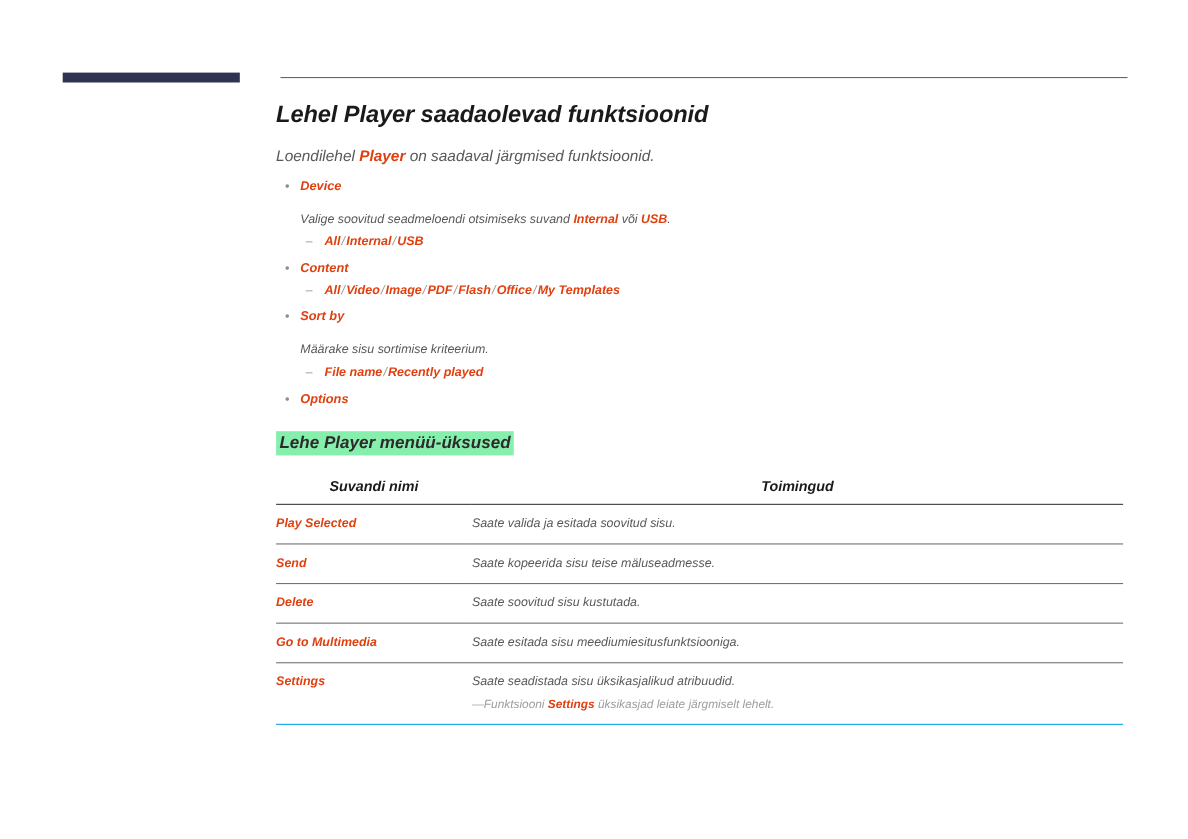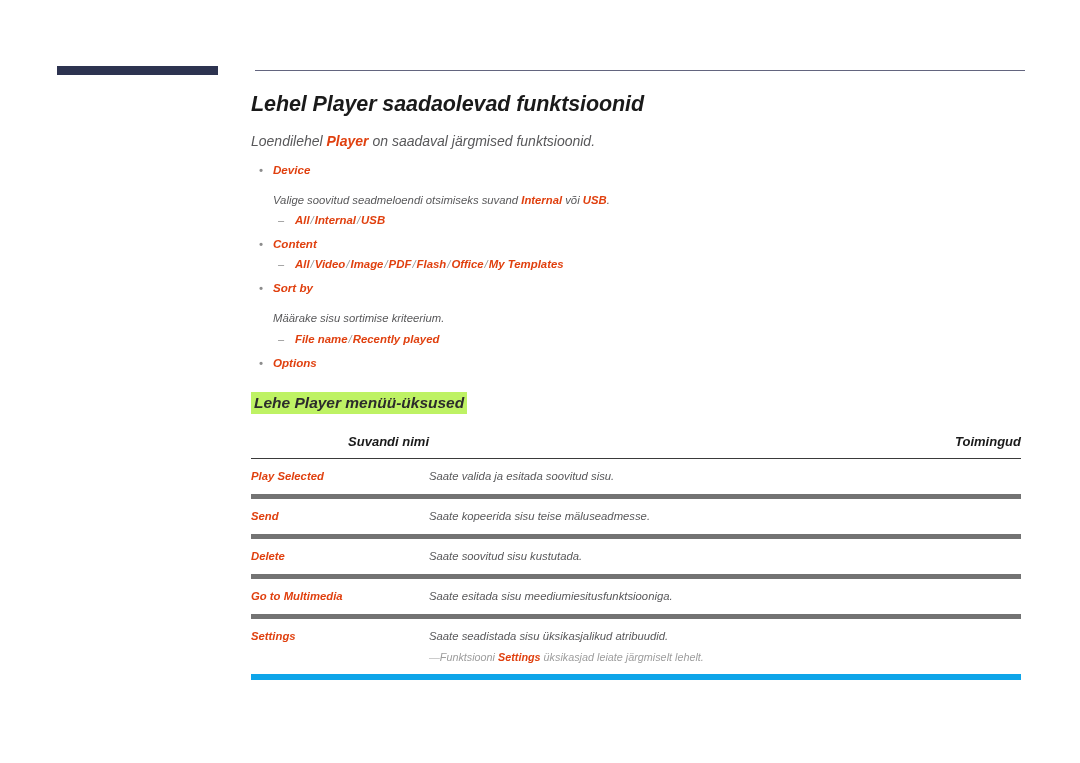"Lehe Player menüü-üksused" h2.section-title .hl { background: #bef264 -> #86efac }
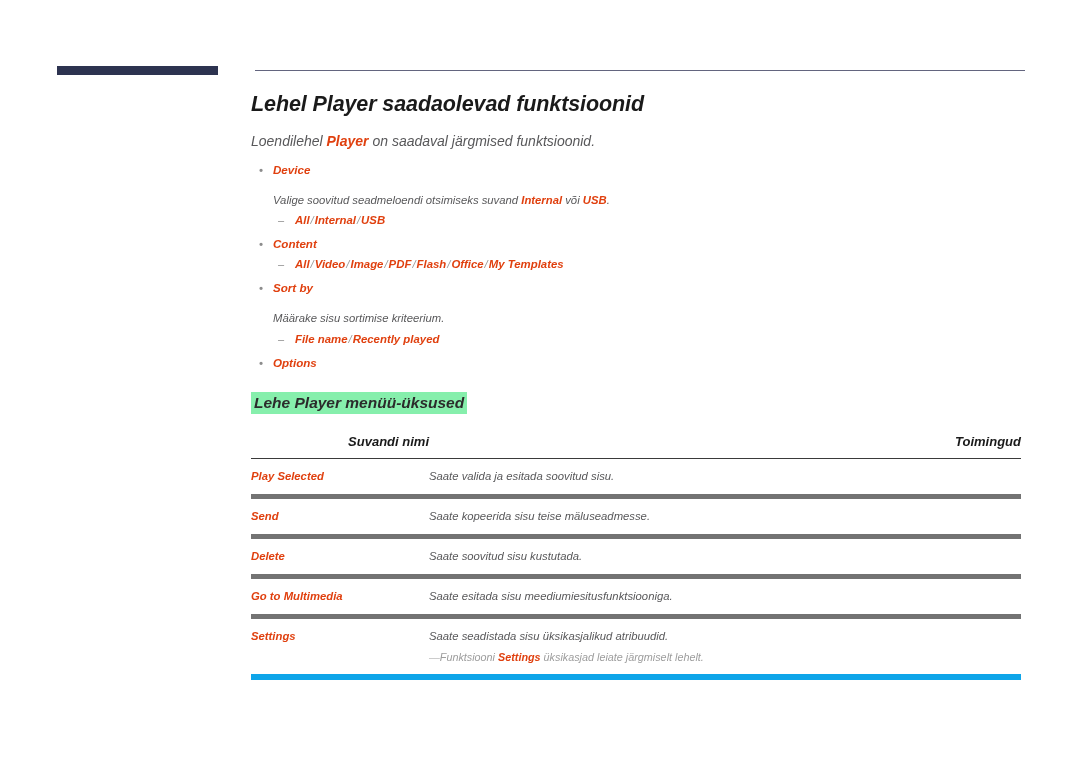"Suvandi nimi" table.menu-table th { text-align: right -> center }
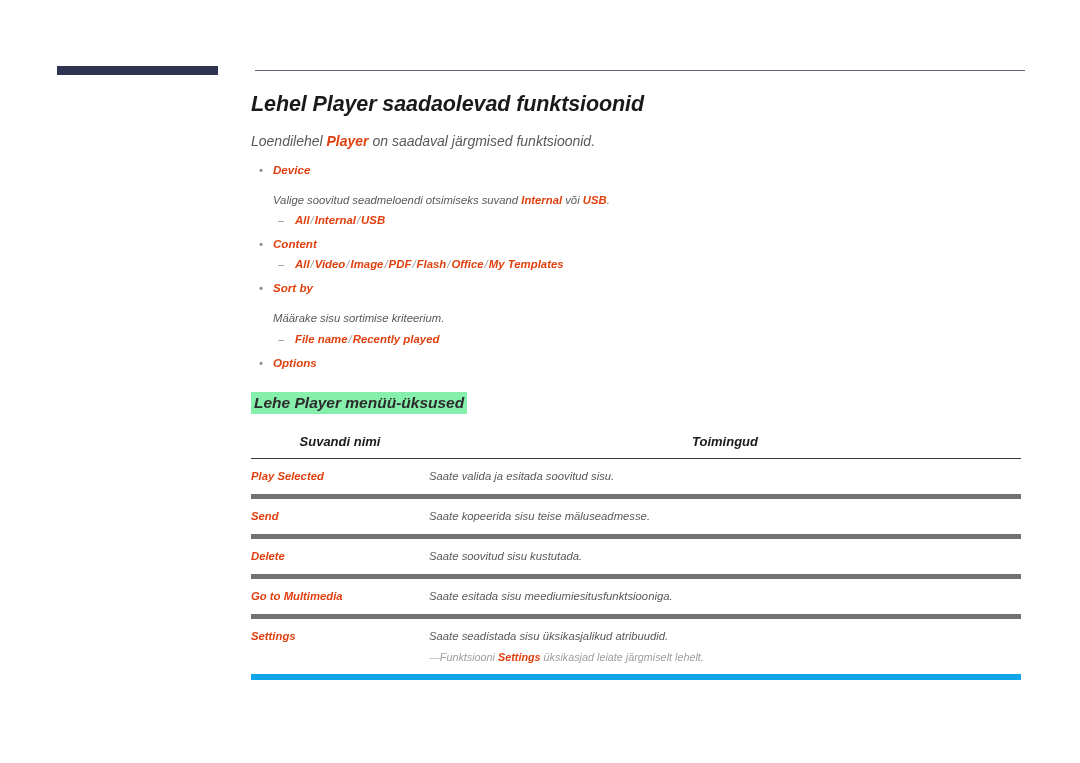"Play Selected" table.menu-table td { border-bottom: 5px solid #737373 -> 1px solid #737373 }
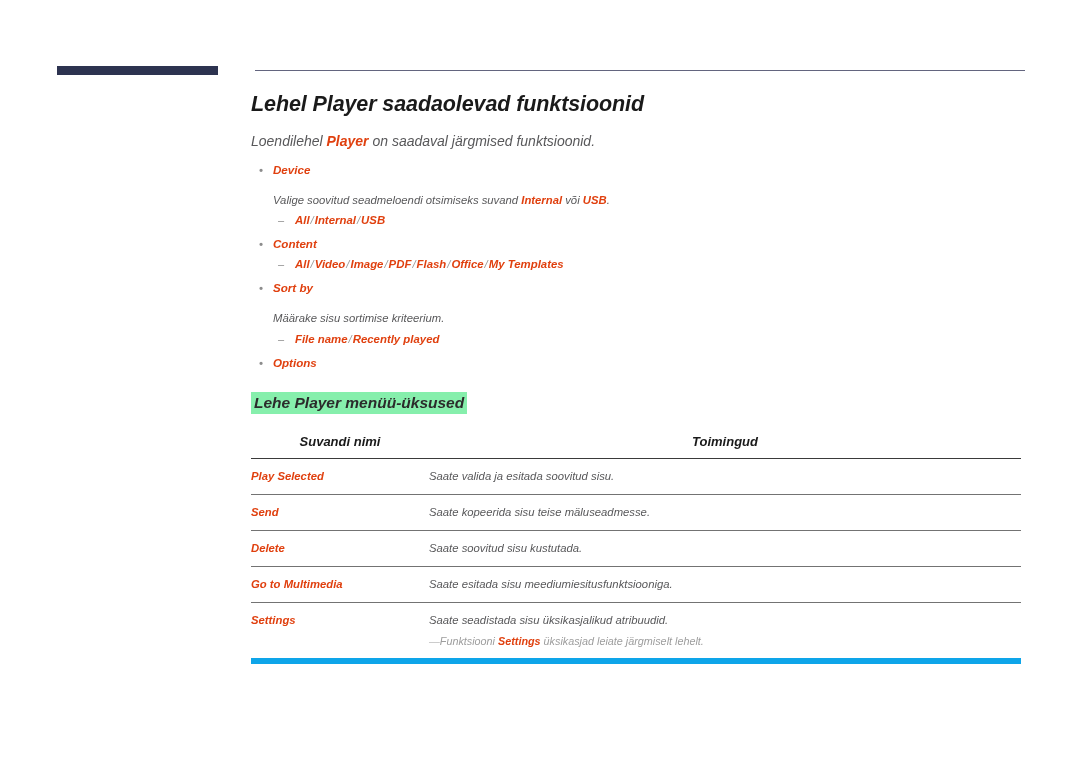"Settings" table.menu-table tr:last-child td { border-bottom: 6px solid #0ea5e9 -> 1px solid #0ea5e9 }
